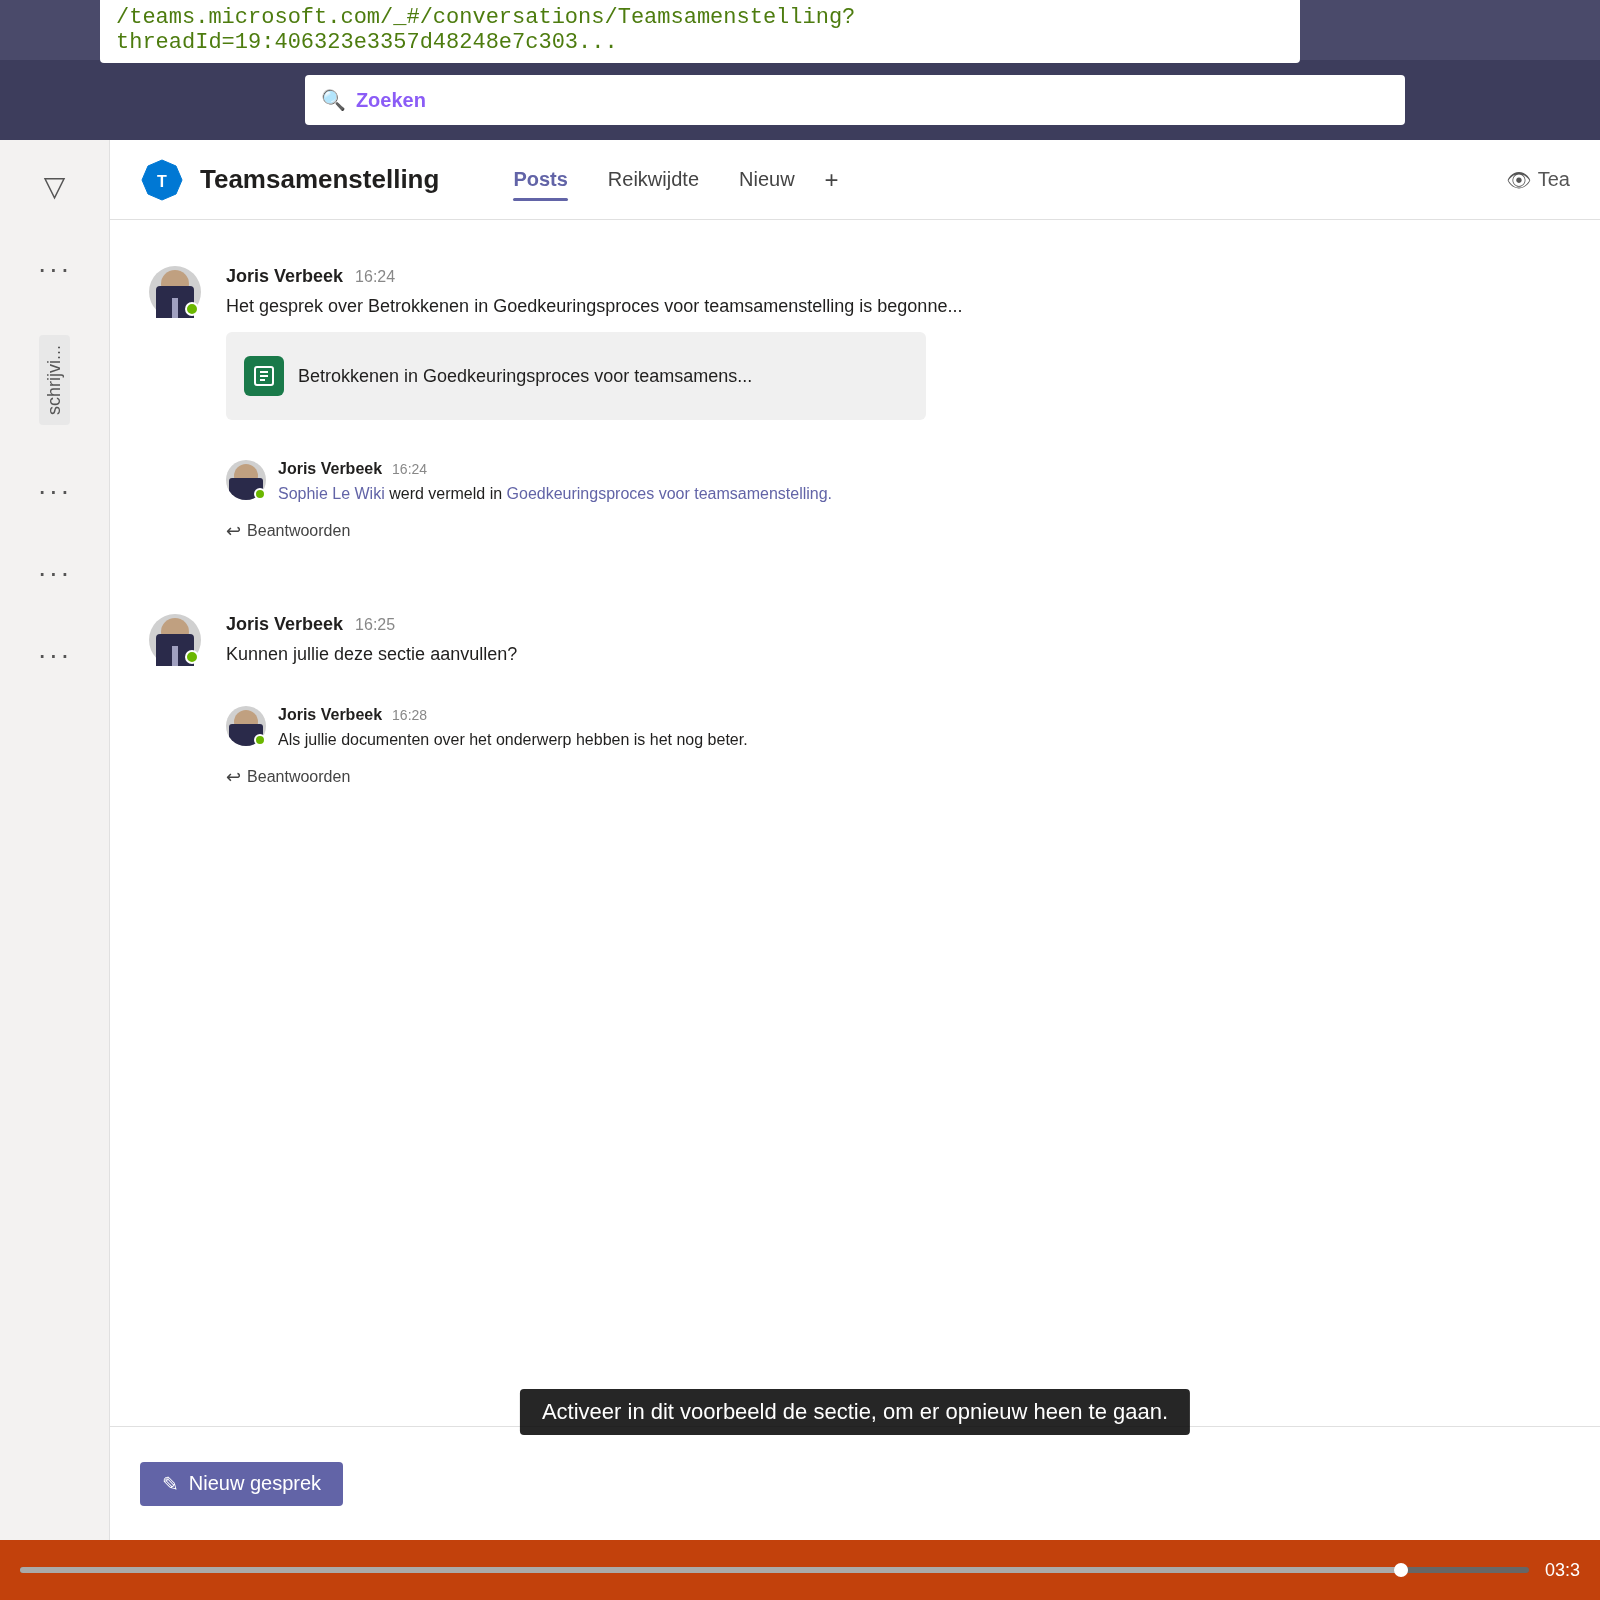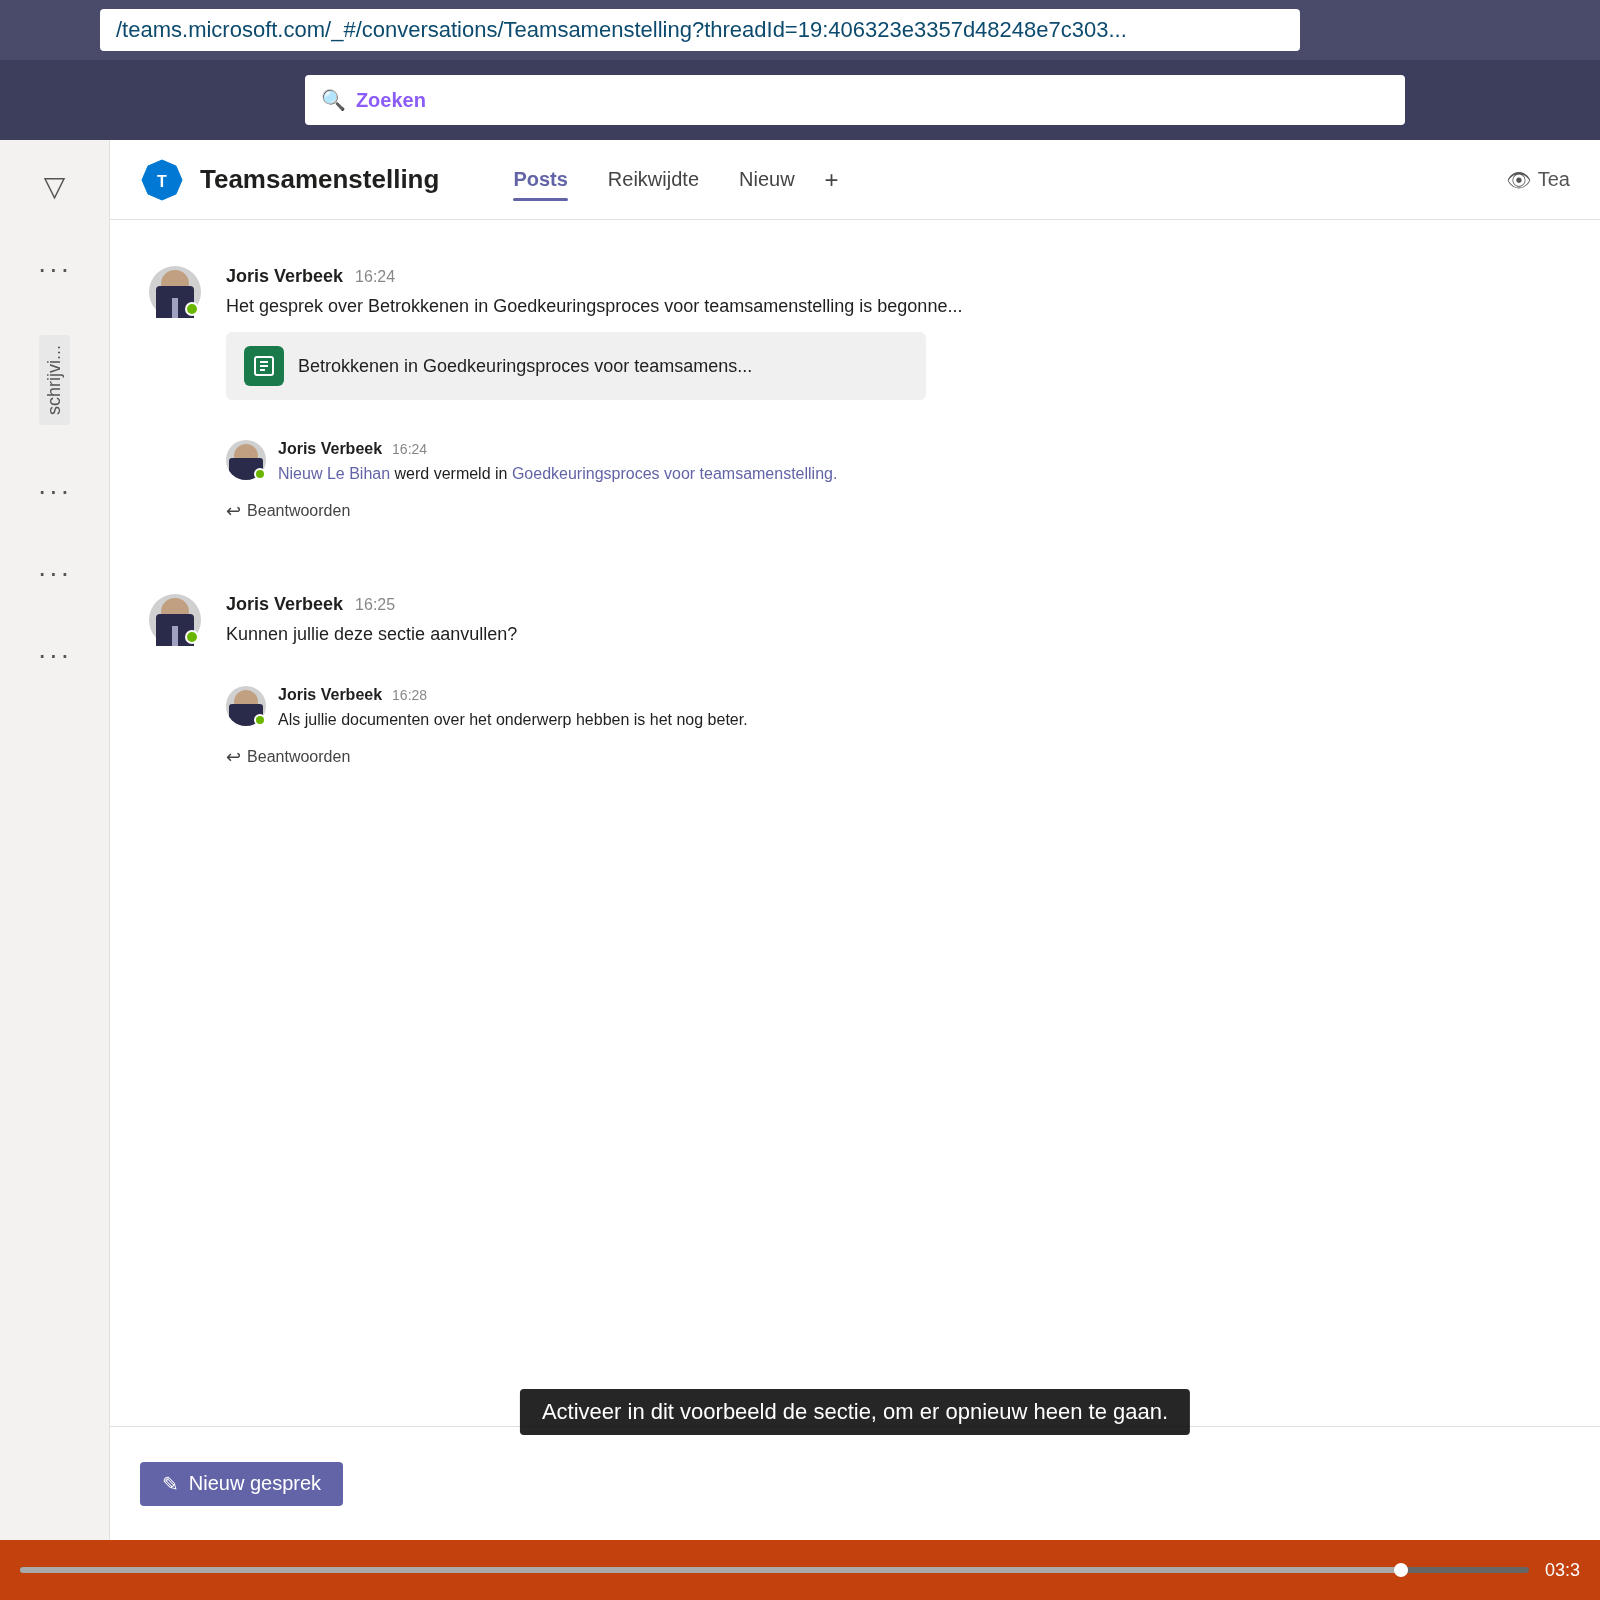"/teams.microsoft.com/_#/conversations/Te" .browser-url-bar span { color: #0c4a6e -> #4d7c0f; font-family: none -> Liberation Mono, monospace }
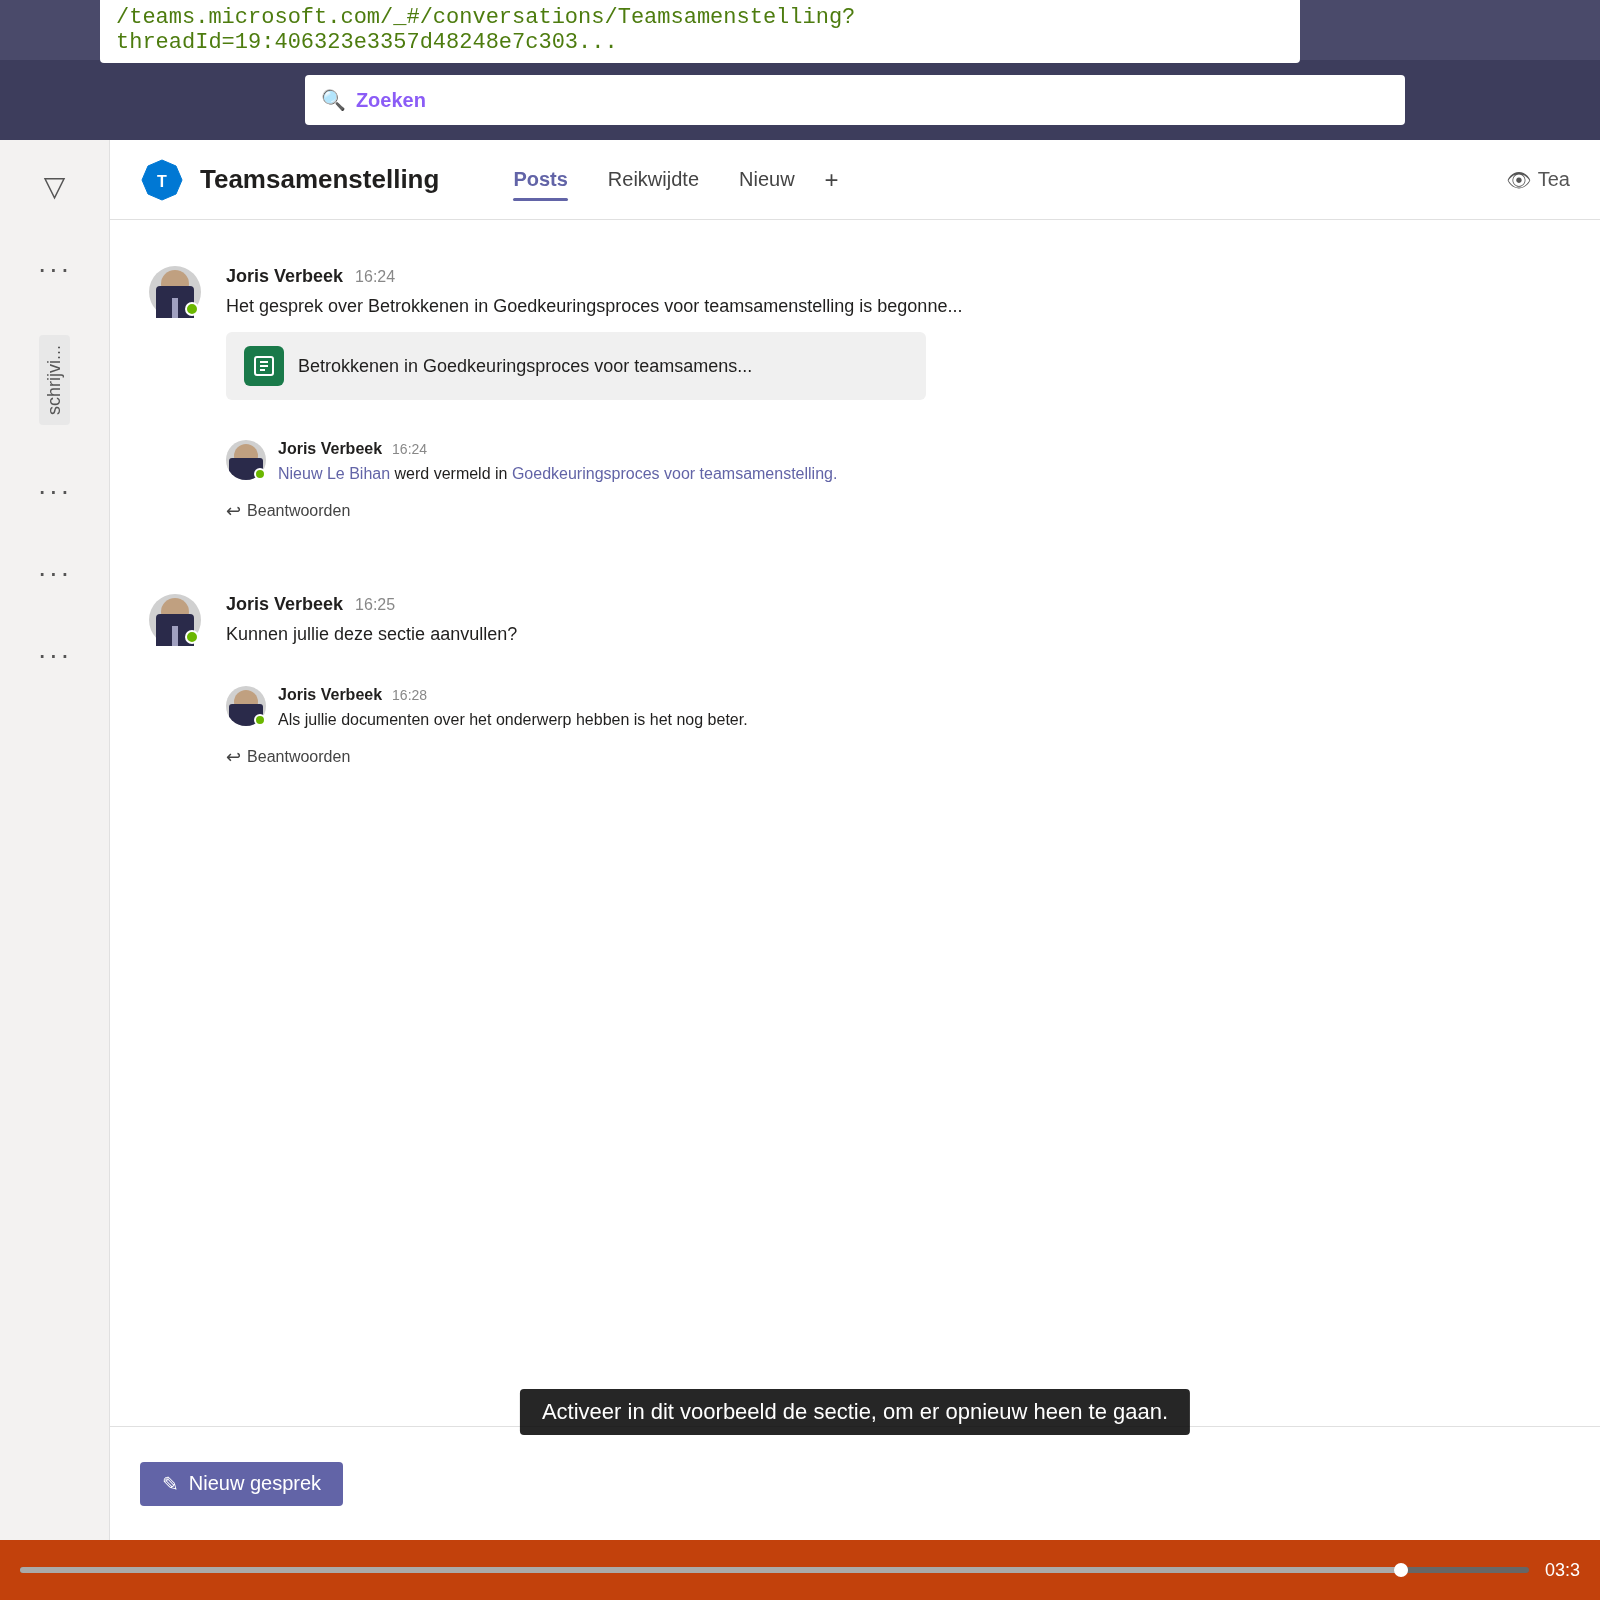"Betrokkenen in Goedkeuringsproces voor" .attachment-card { padding: 14px 18px -> 24px 18px }
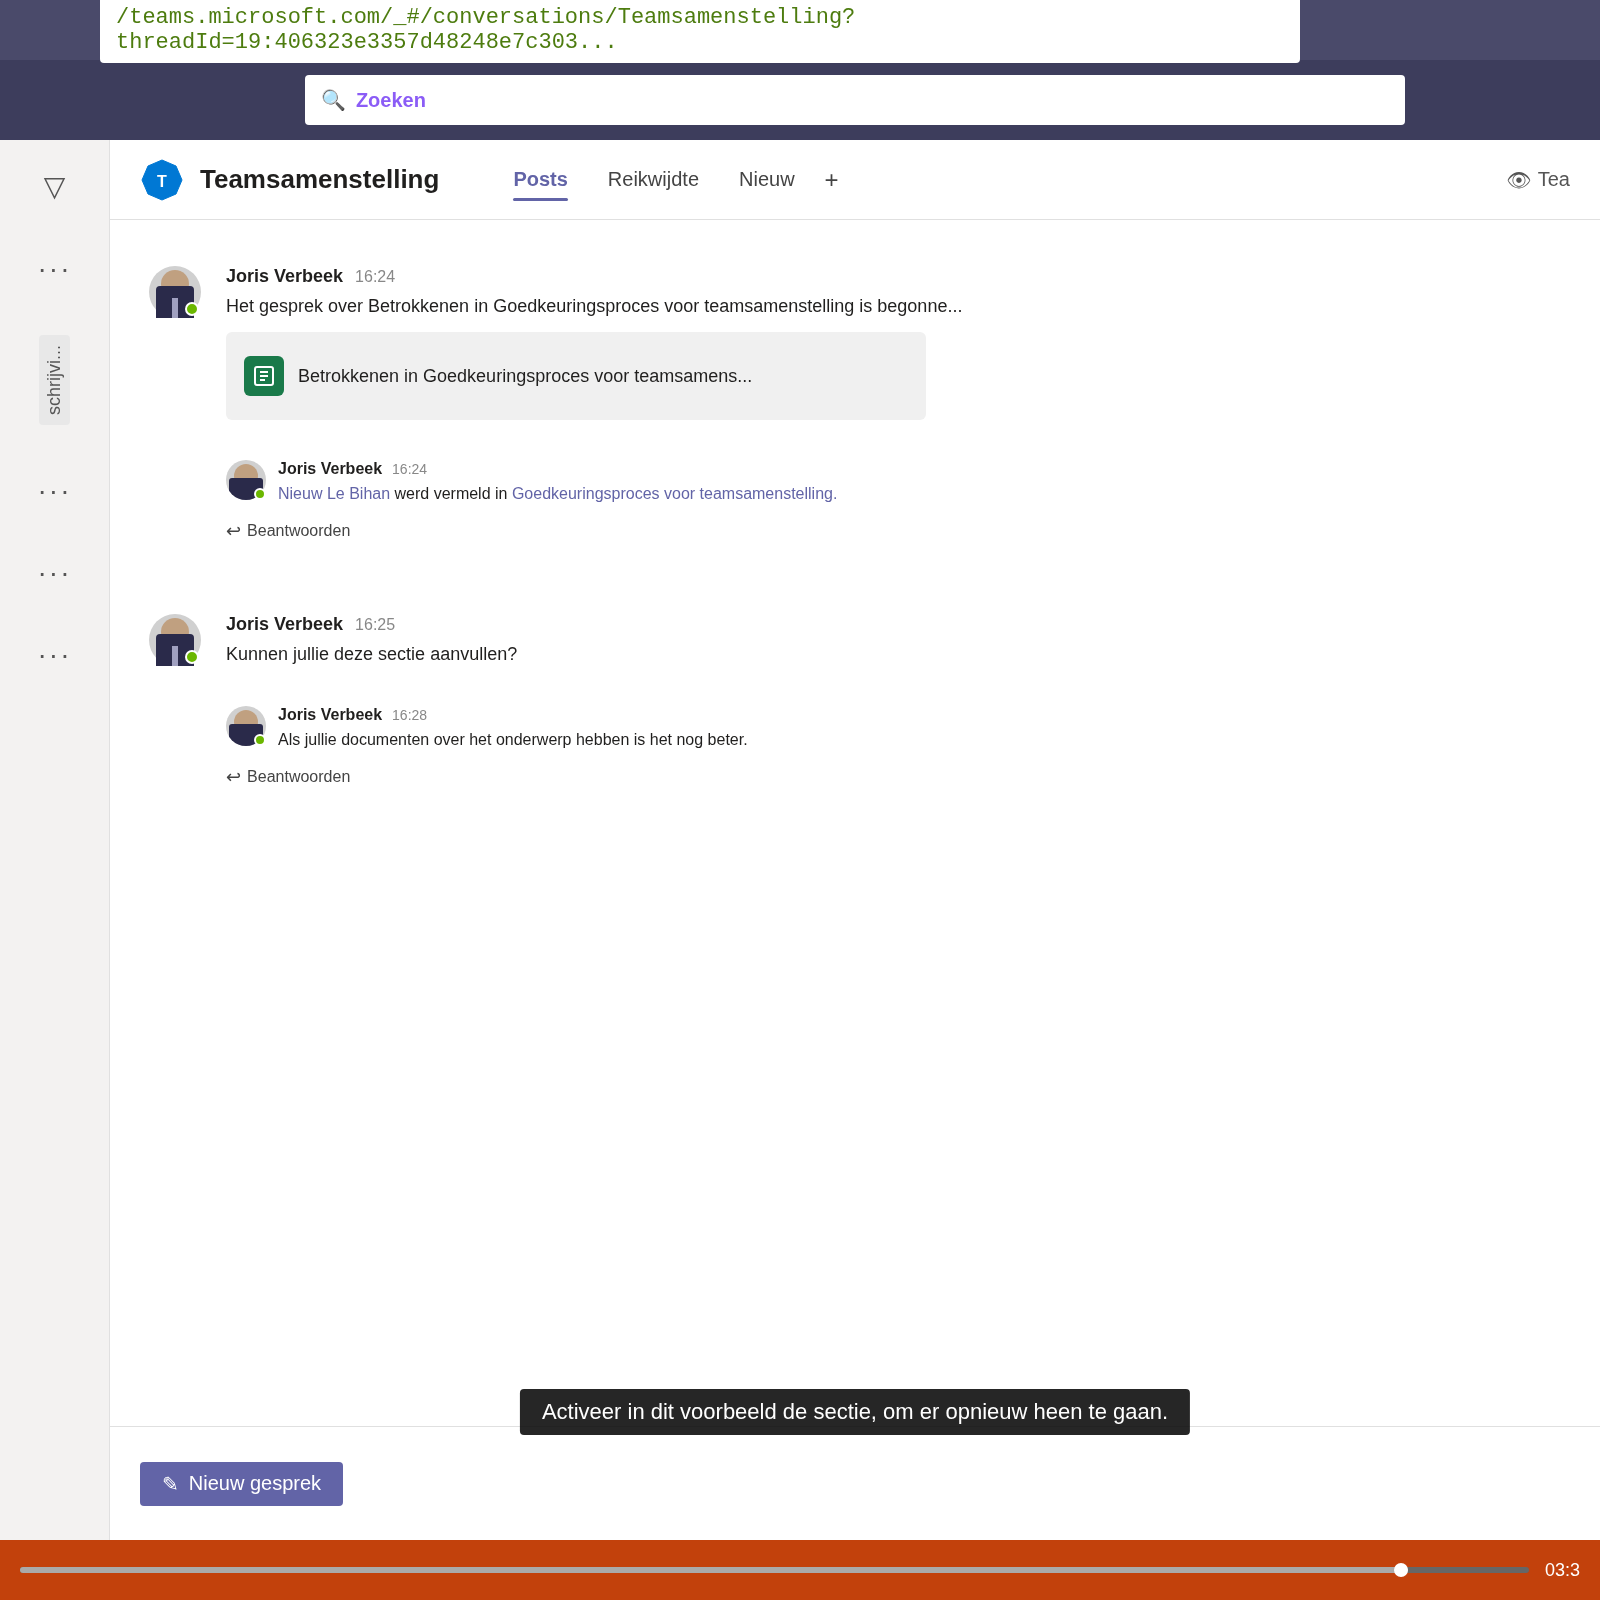"Nieuw Le Bihan" a.reply-link { text: Nieuw Le Bihan -> Sophie Le Wiki }
